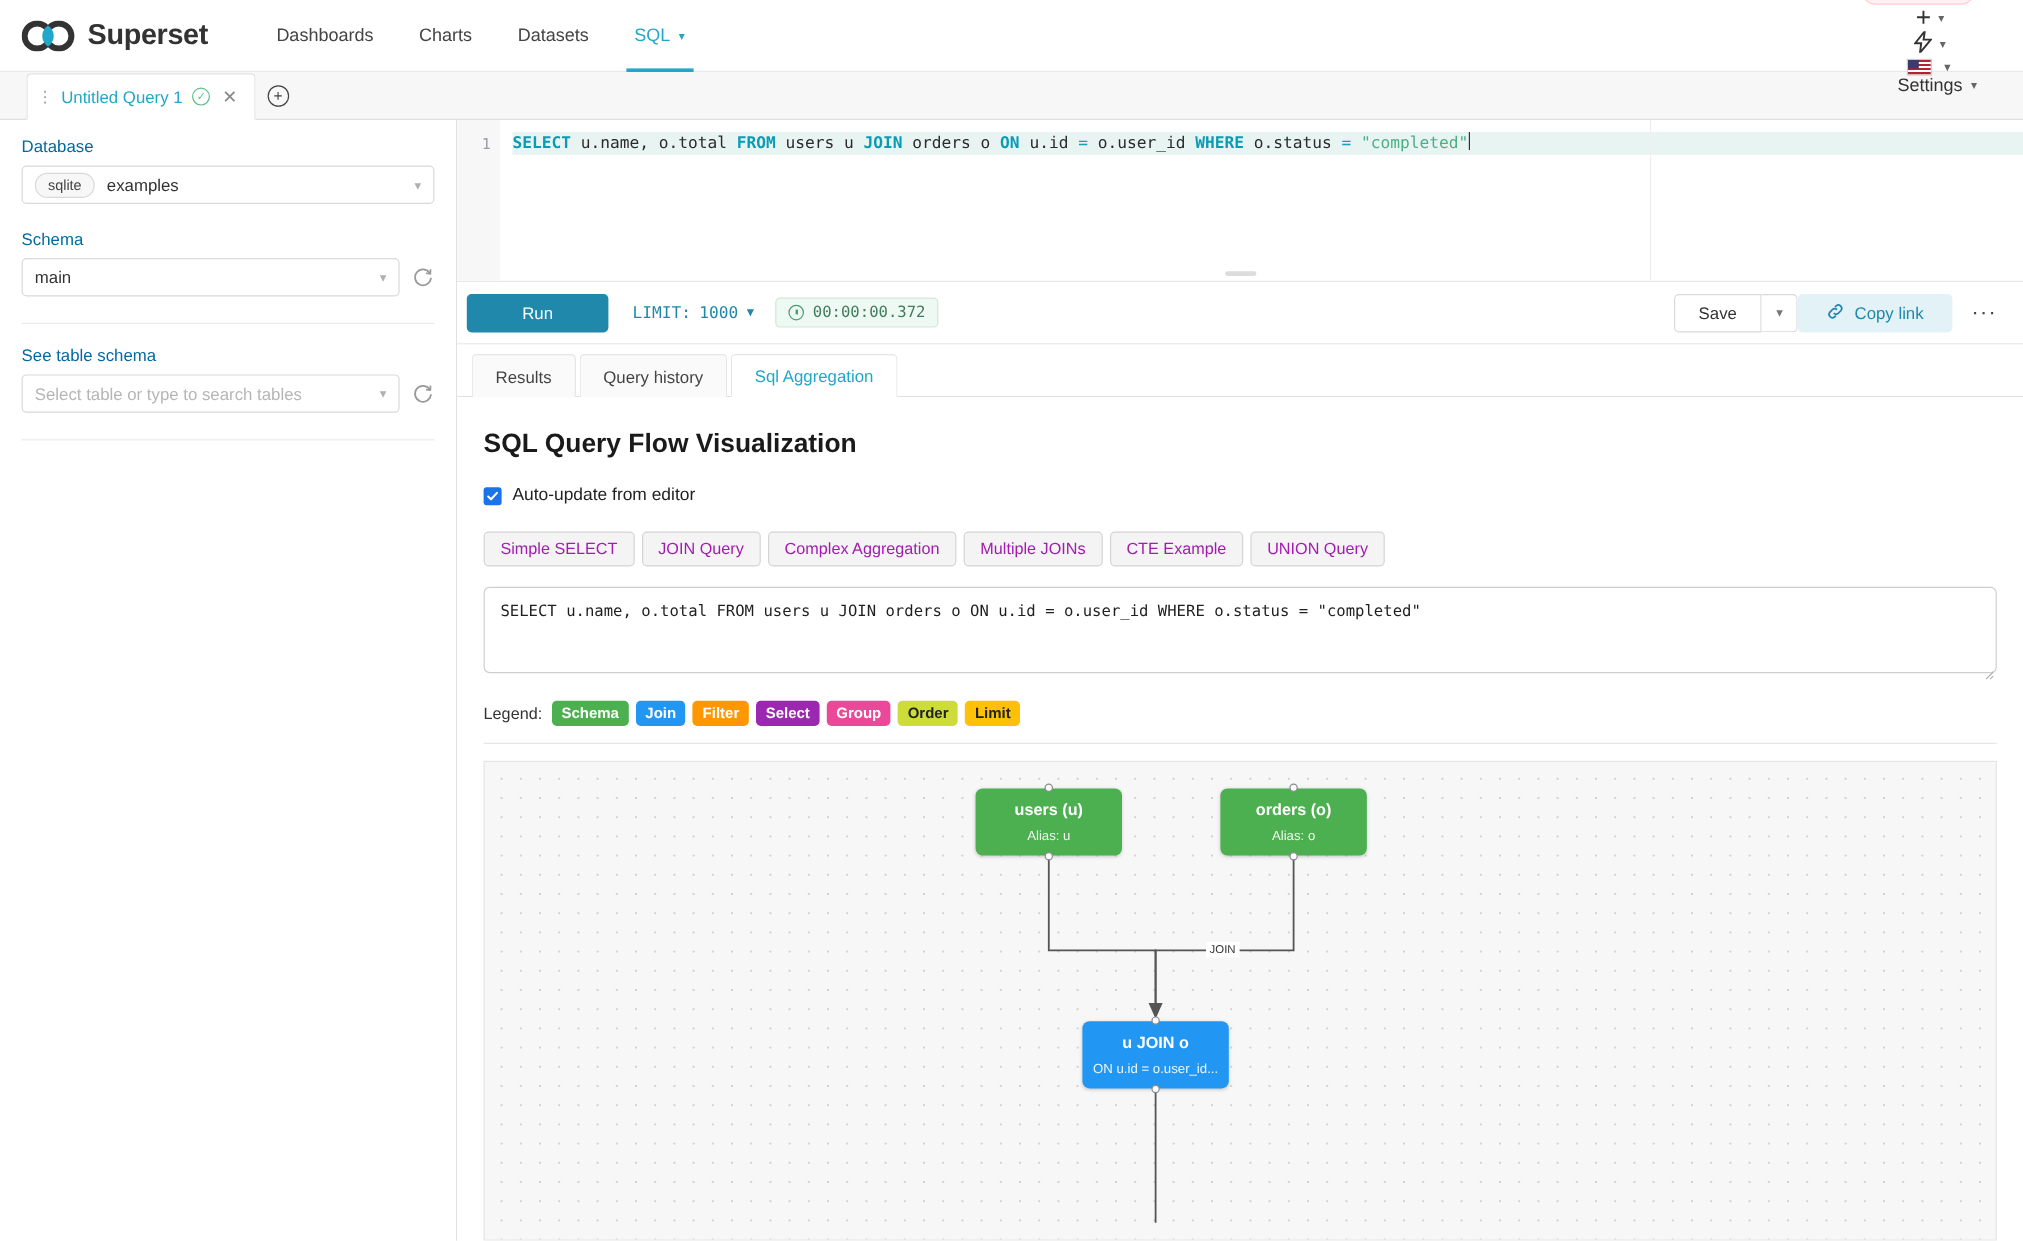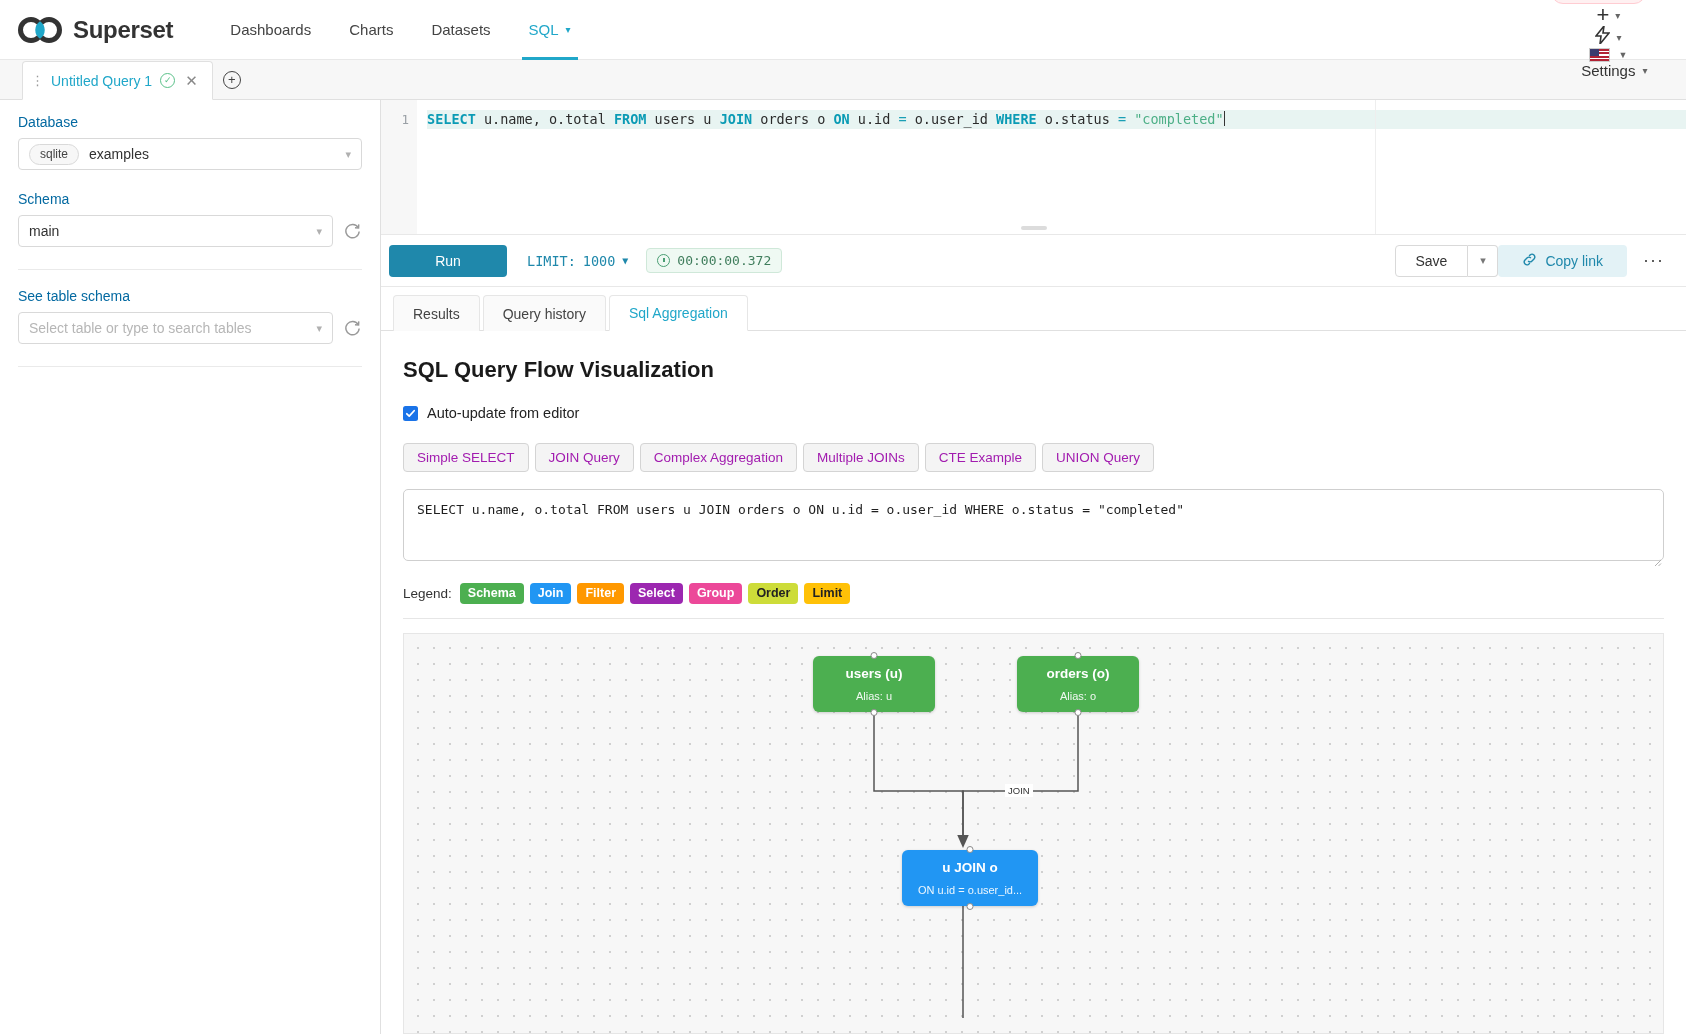"u JOIN o" div.node { width: 136px -> 122px }
